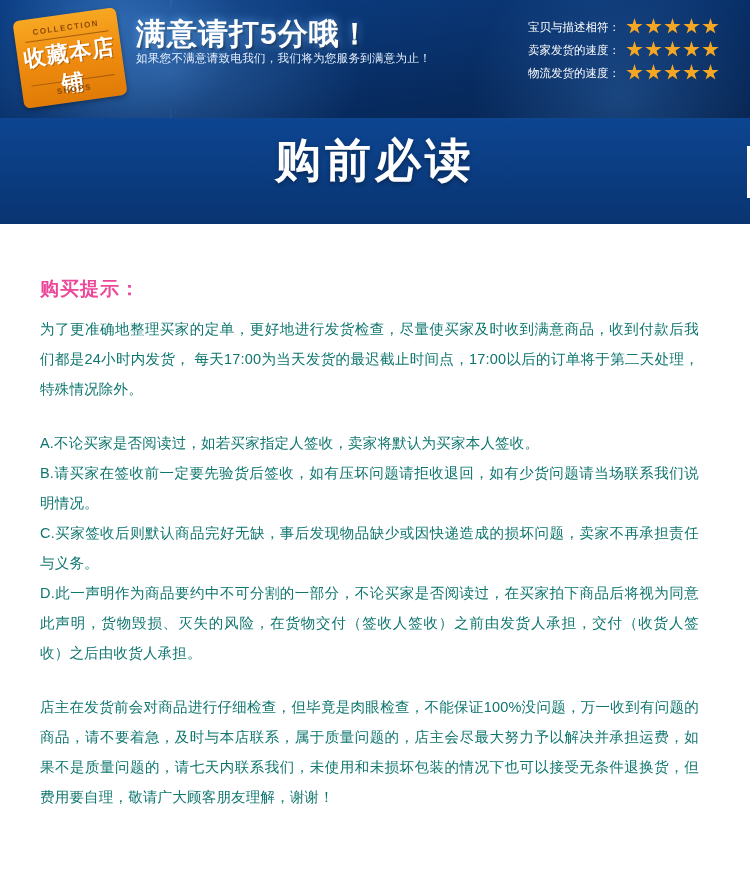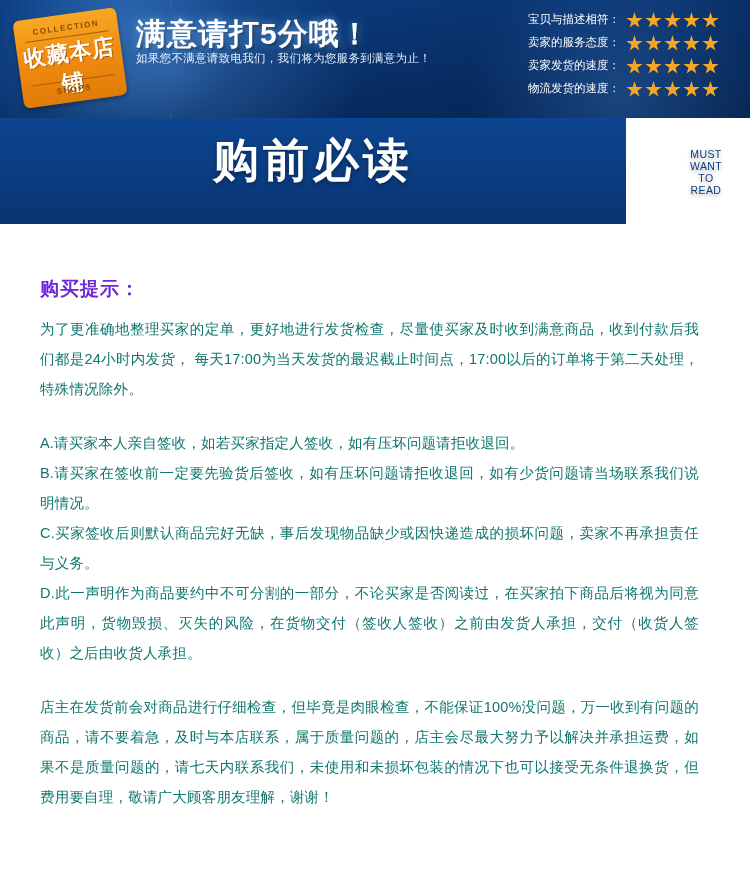"宝贝与描述相符：" .rating-row { align-items: flex-start -> flex-end }
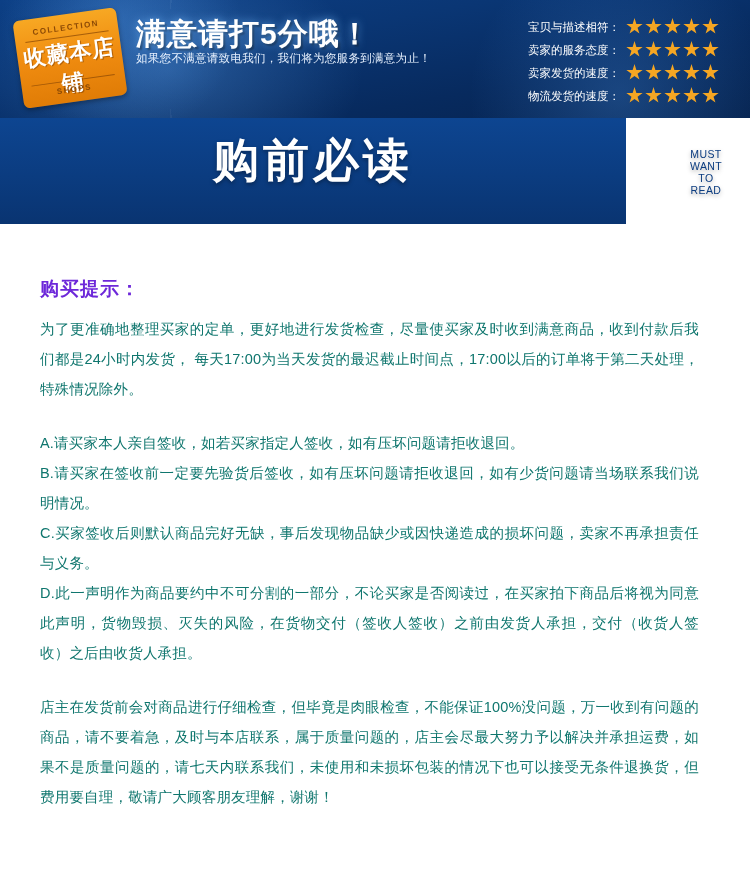"卖家的服务态度：" div.rating-row { html: <div> <span>卖家的服务态度：</span> <span> <i></i> <i></i> <i></i> <i></i> <i></i> </span> </div> -> none }
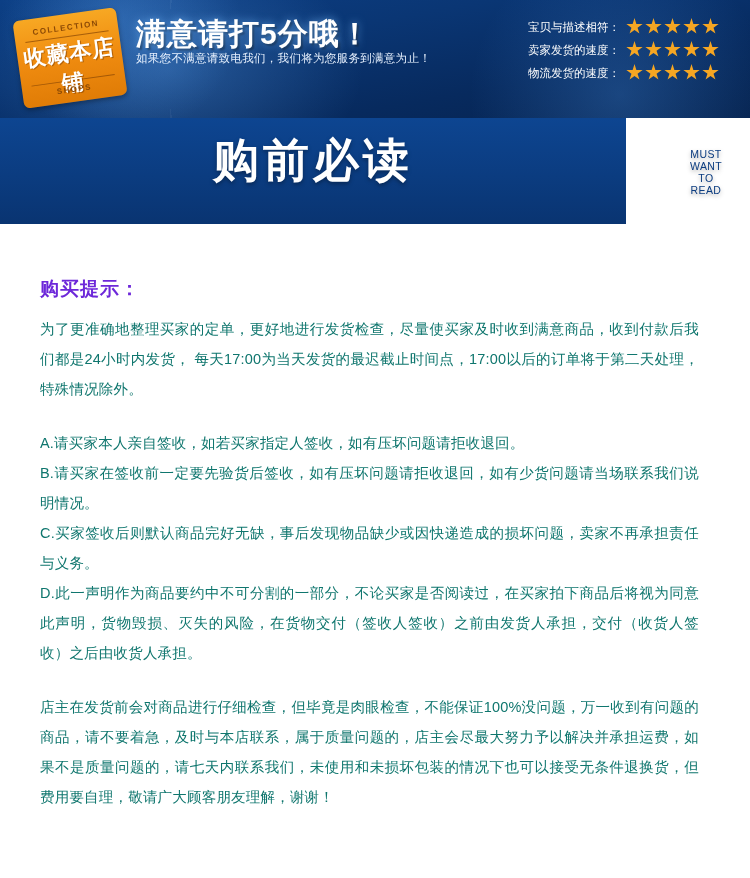"购前必读" .title-band { width: 626px -> 750px }
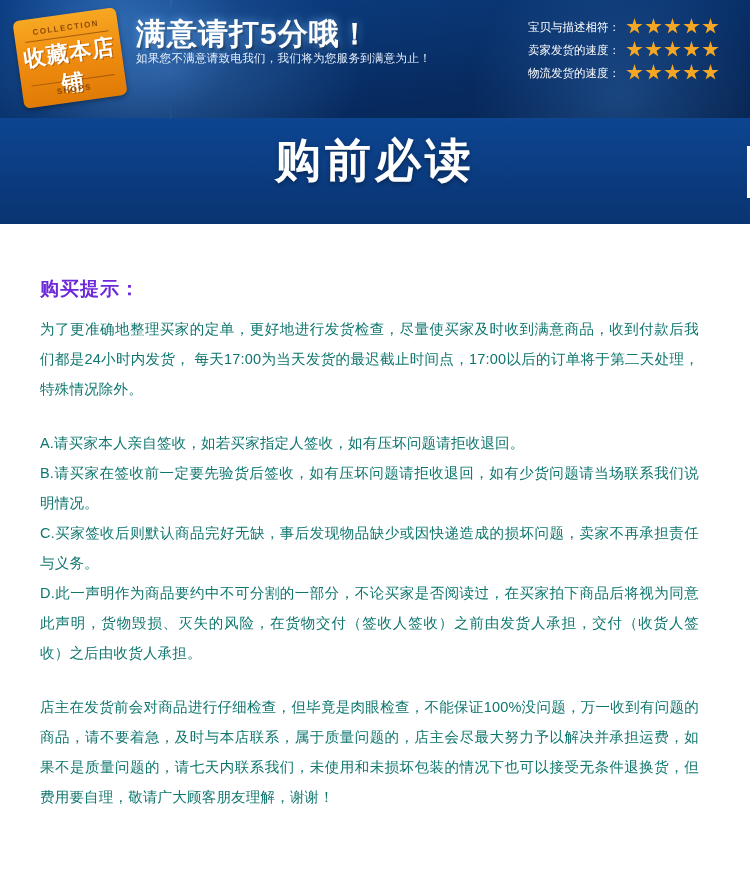"购买提示：" .sect-head { color: #6d28d9 -> #ec4899 }
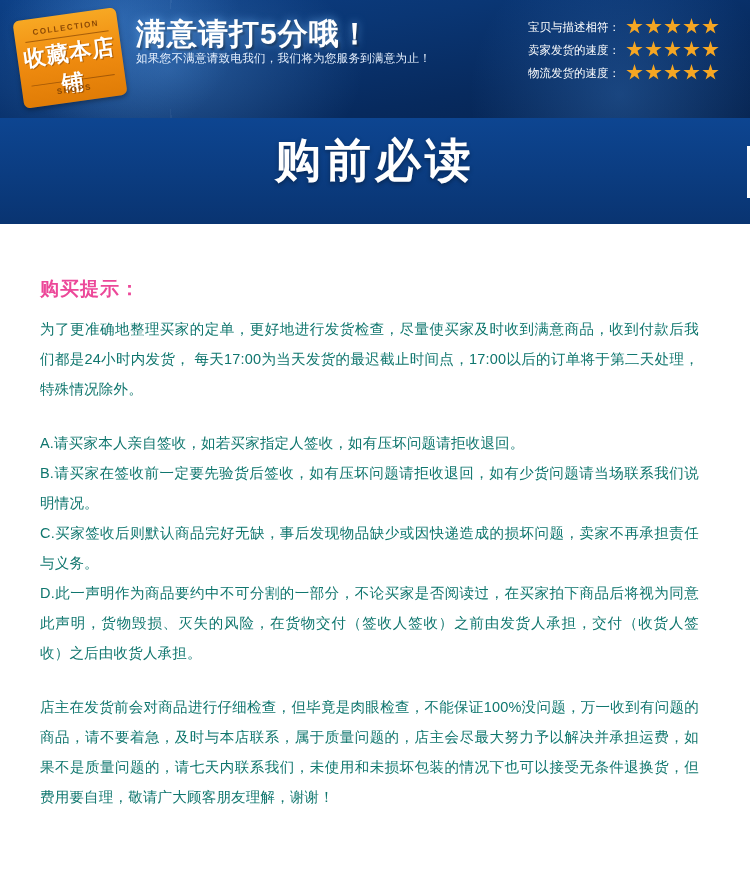"A.请买家本人亲自签收，如若买家指定人签收，如有压坏问题请拒收退回。" p { text: A.请买家本人亲自签收，如若买家指定人签收，如有压坏问题请拒收退回 -> A.不论买家是否阅读过，如若买家指定人签收，卖家将默认为买家本人签收 }
